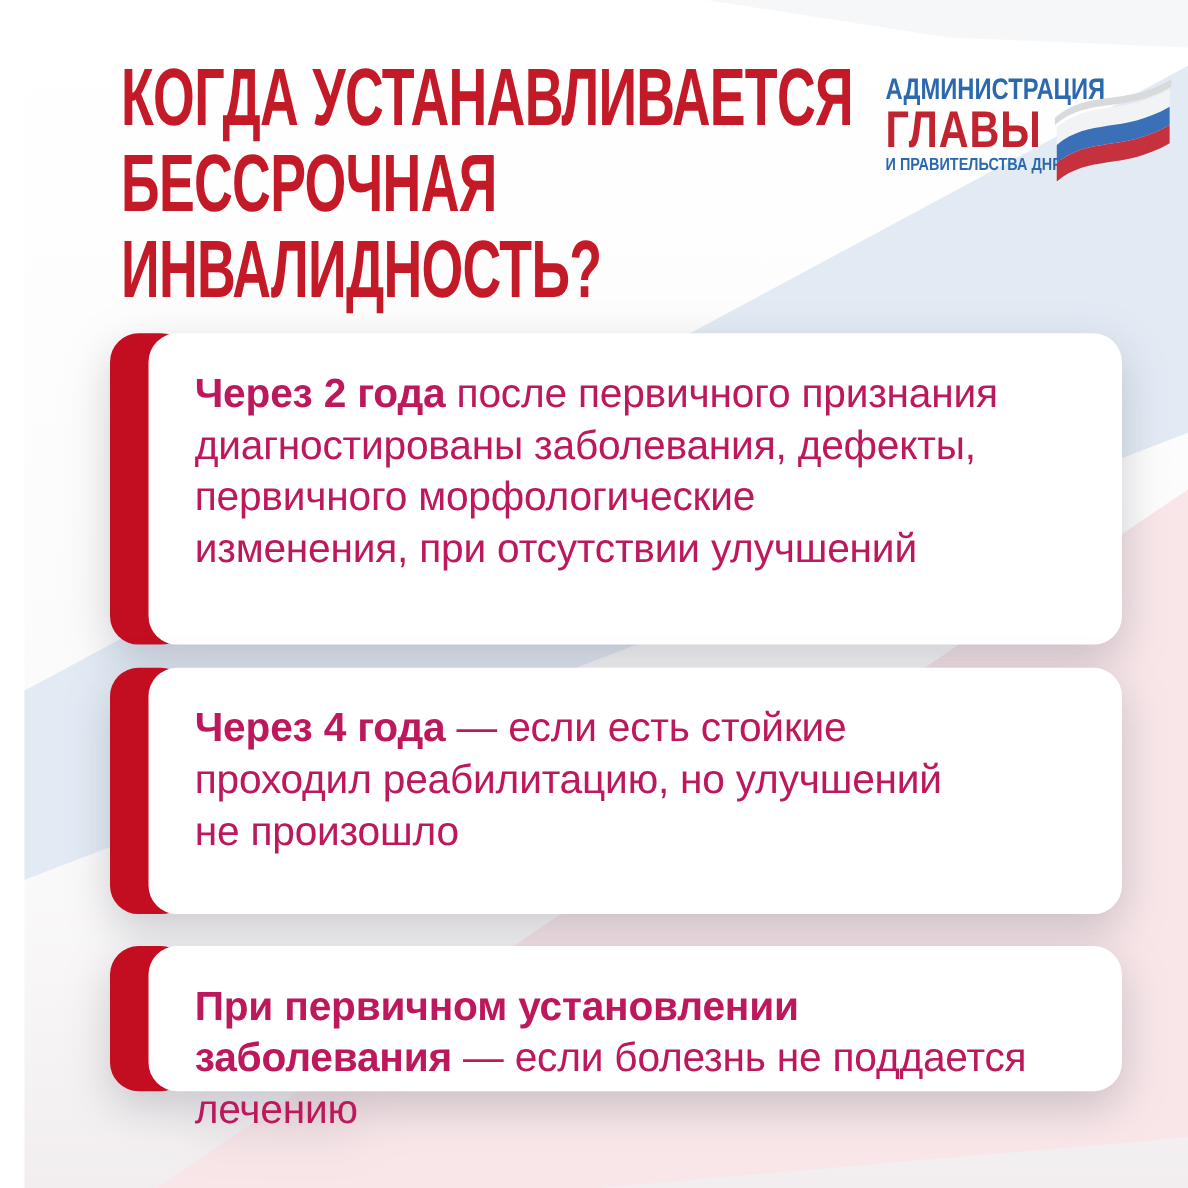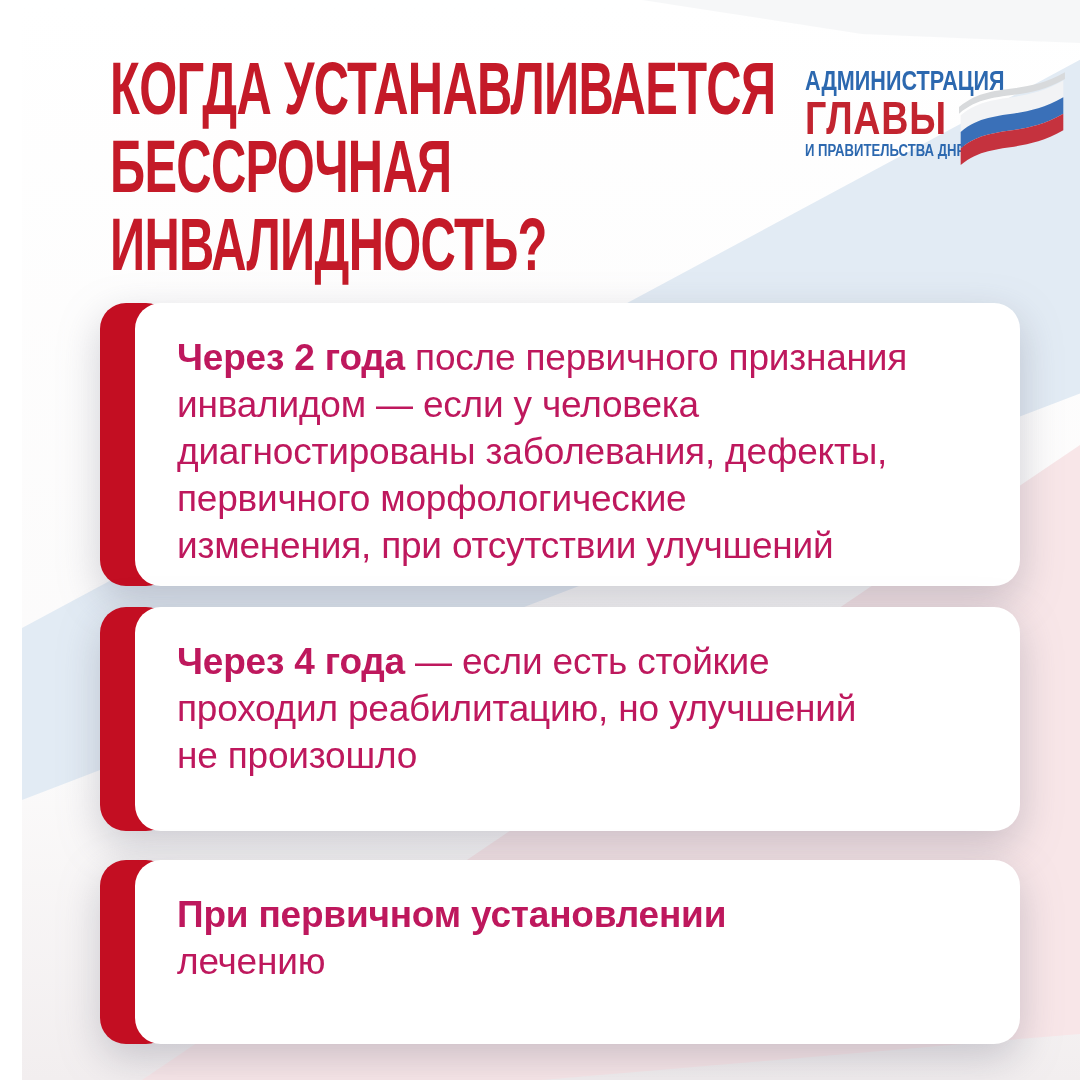"инвалидом — если у человека" div.line { html: <div><span>инвалидом — если у человека</span></div> -> none }
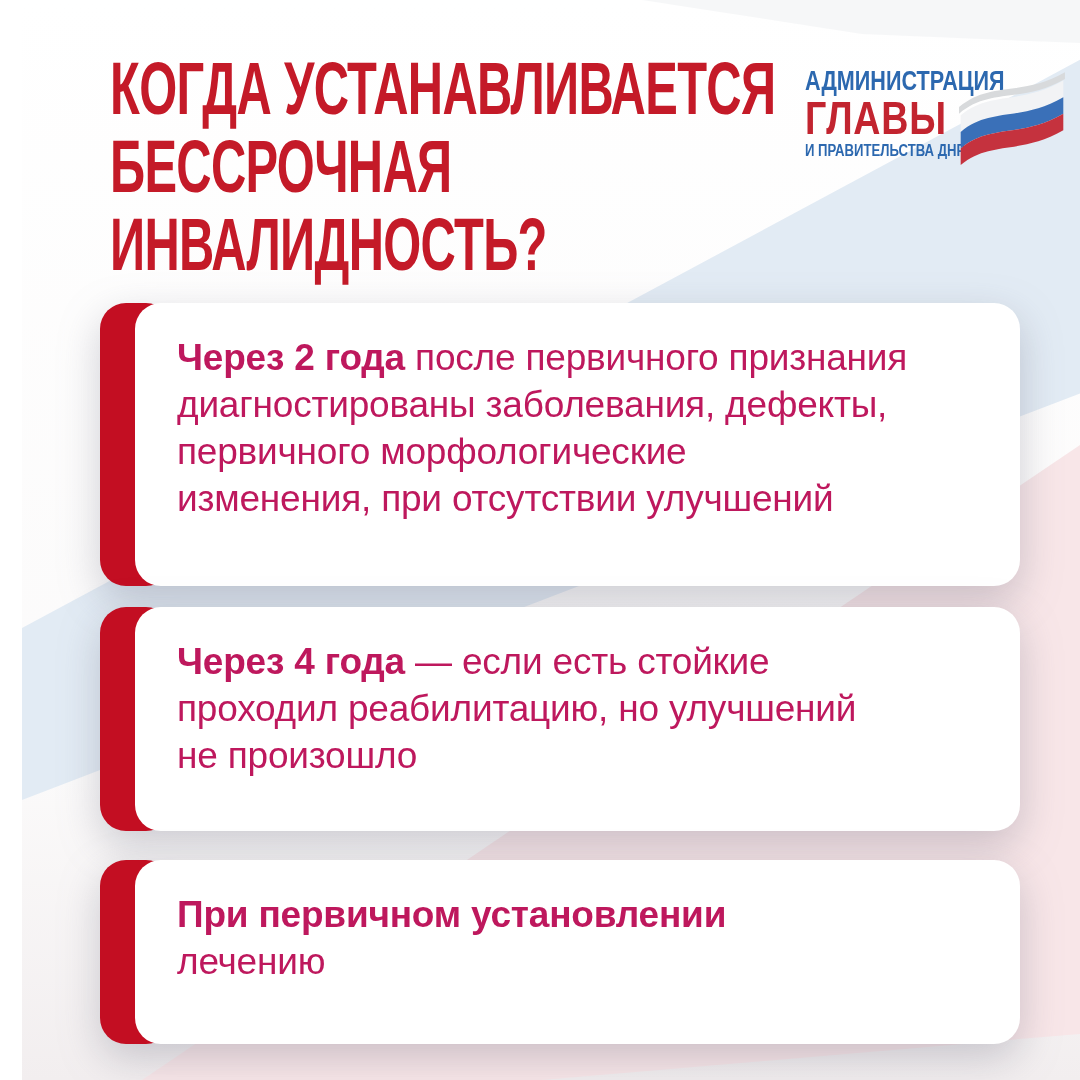"При первичном установлении" .card-3 { height: 184px -> 132px }
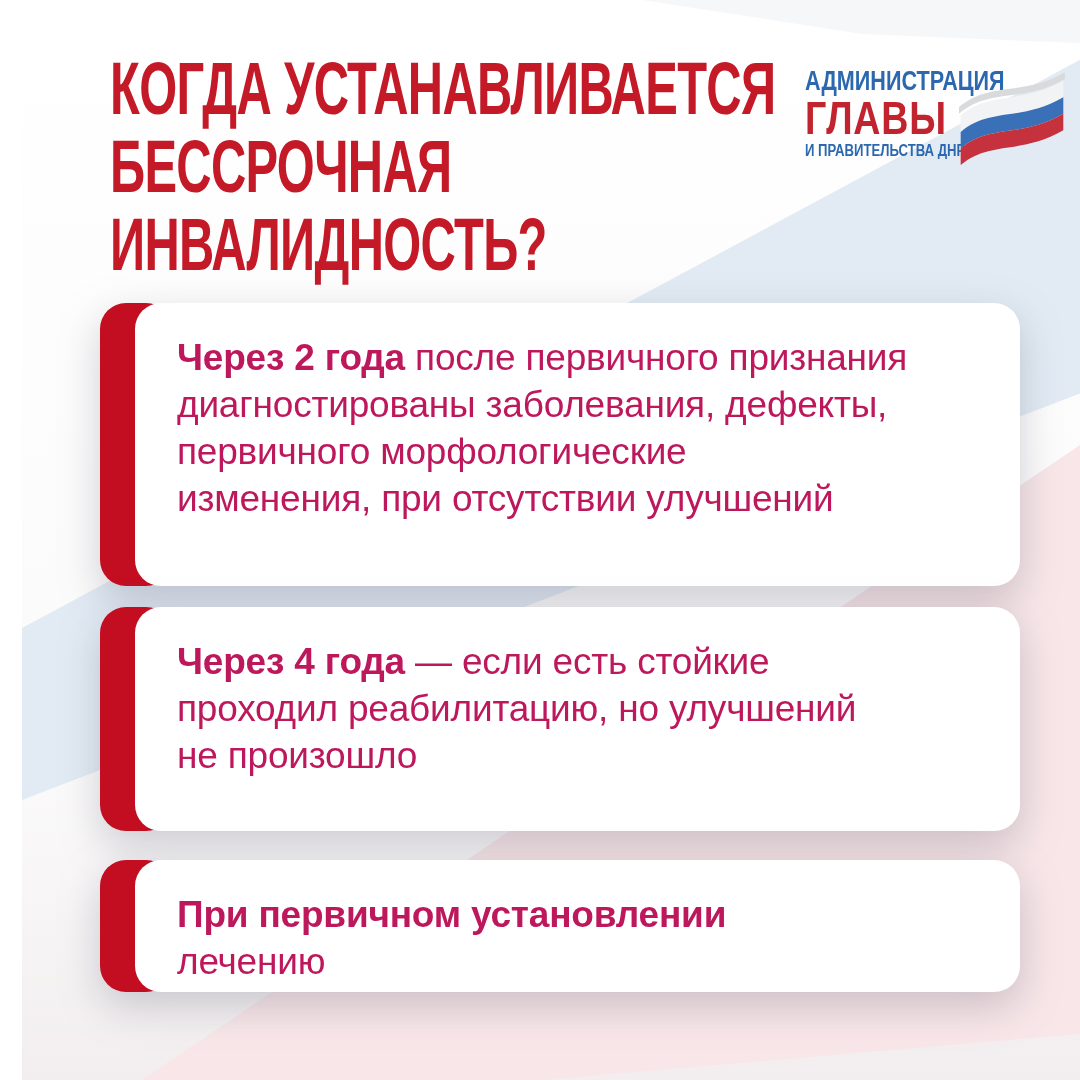"заболевания — если болезнь не" div.line { html: none -> <div><span>заболевания</span><span> — если болезнь не поддается</span></div> }
